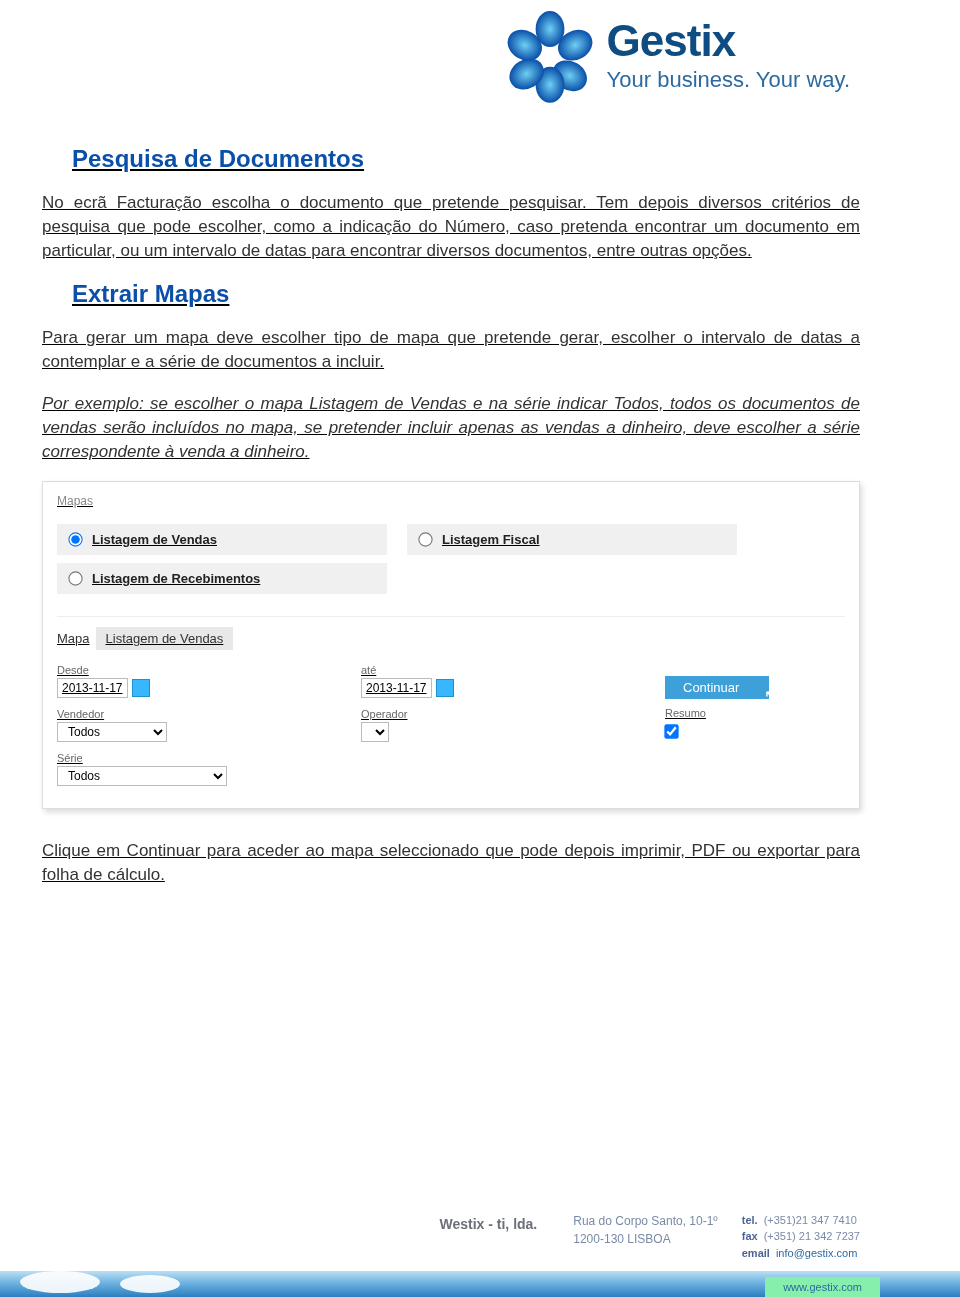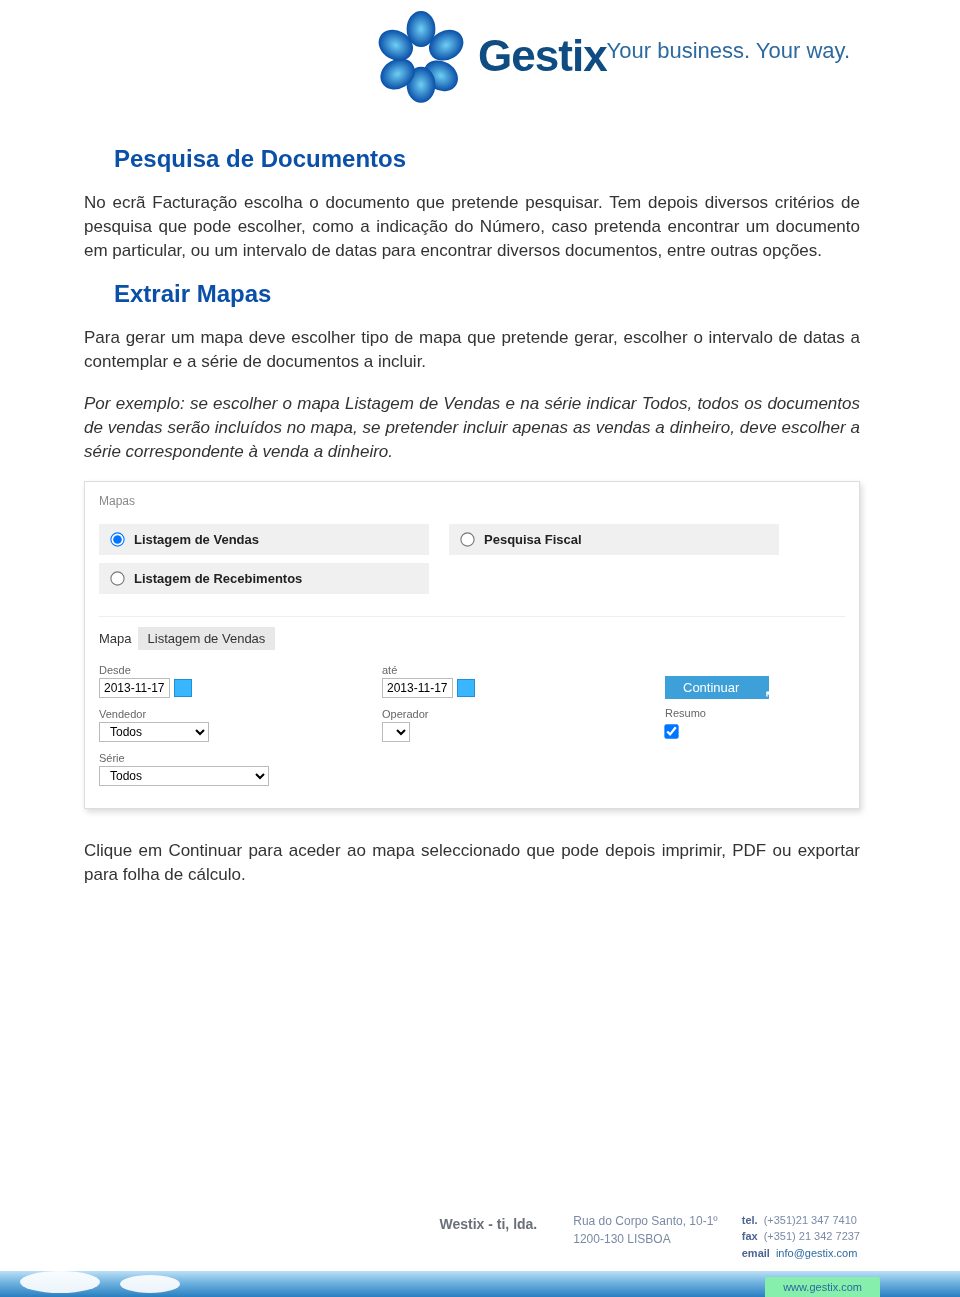"Gestix" .brand-text { flex-direction: row -> column }
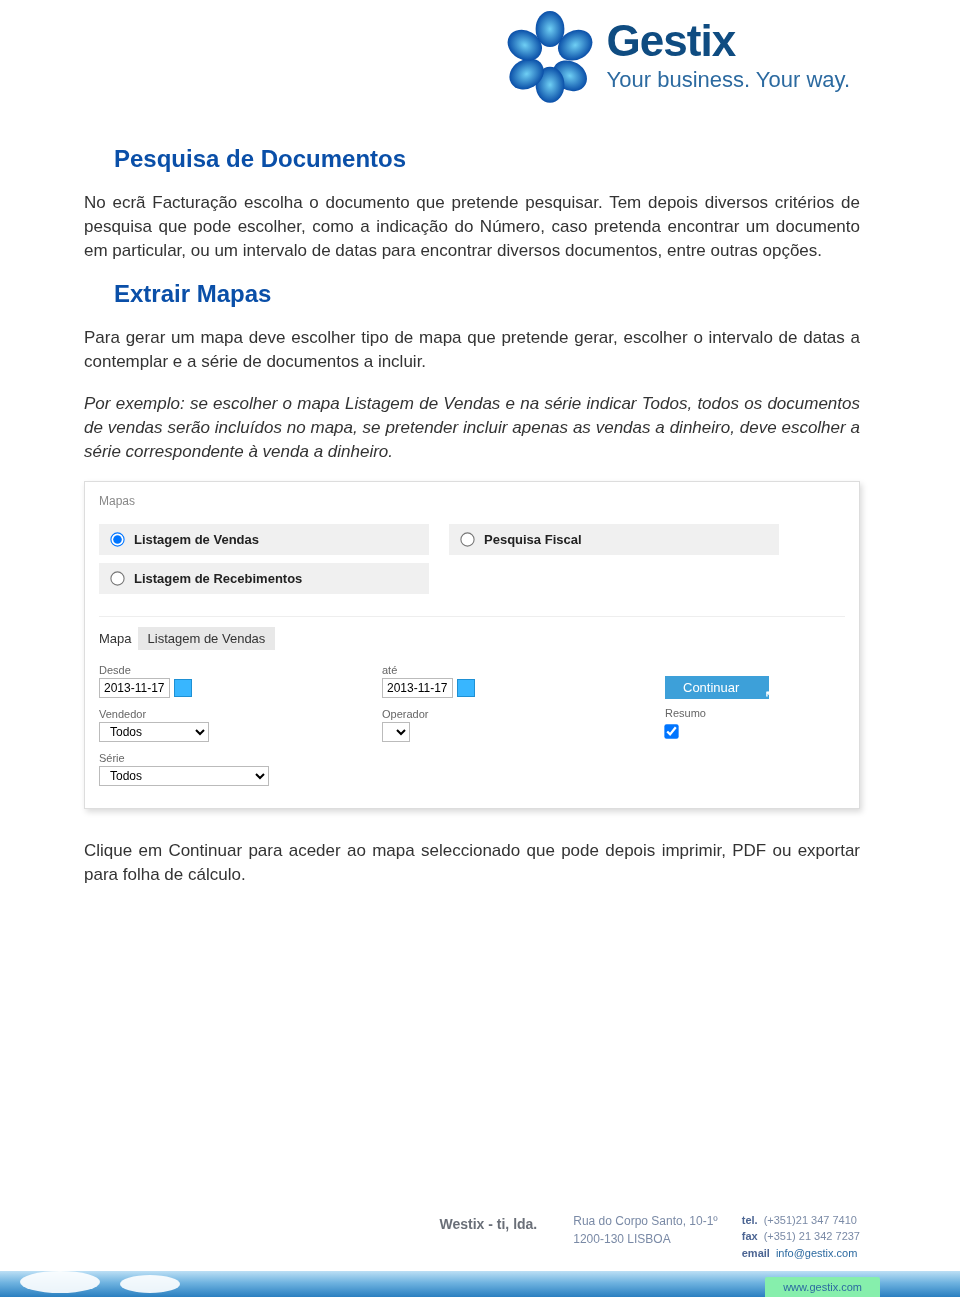"Pesquisa de Documentos" .content { padding: 145px 100px 0 84px -> 145px 100px 0 42px; text-decoration: none -> underline }
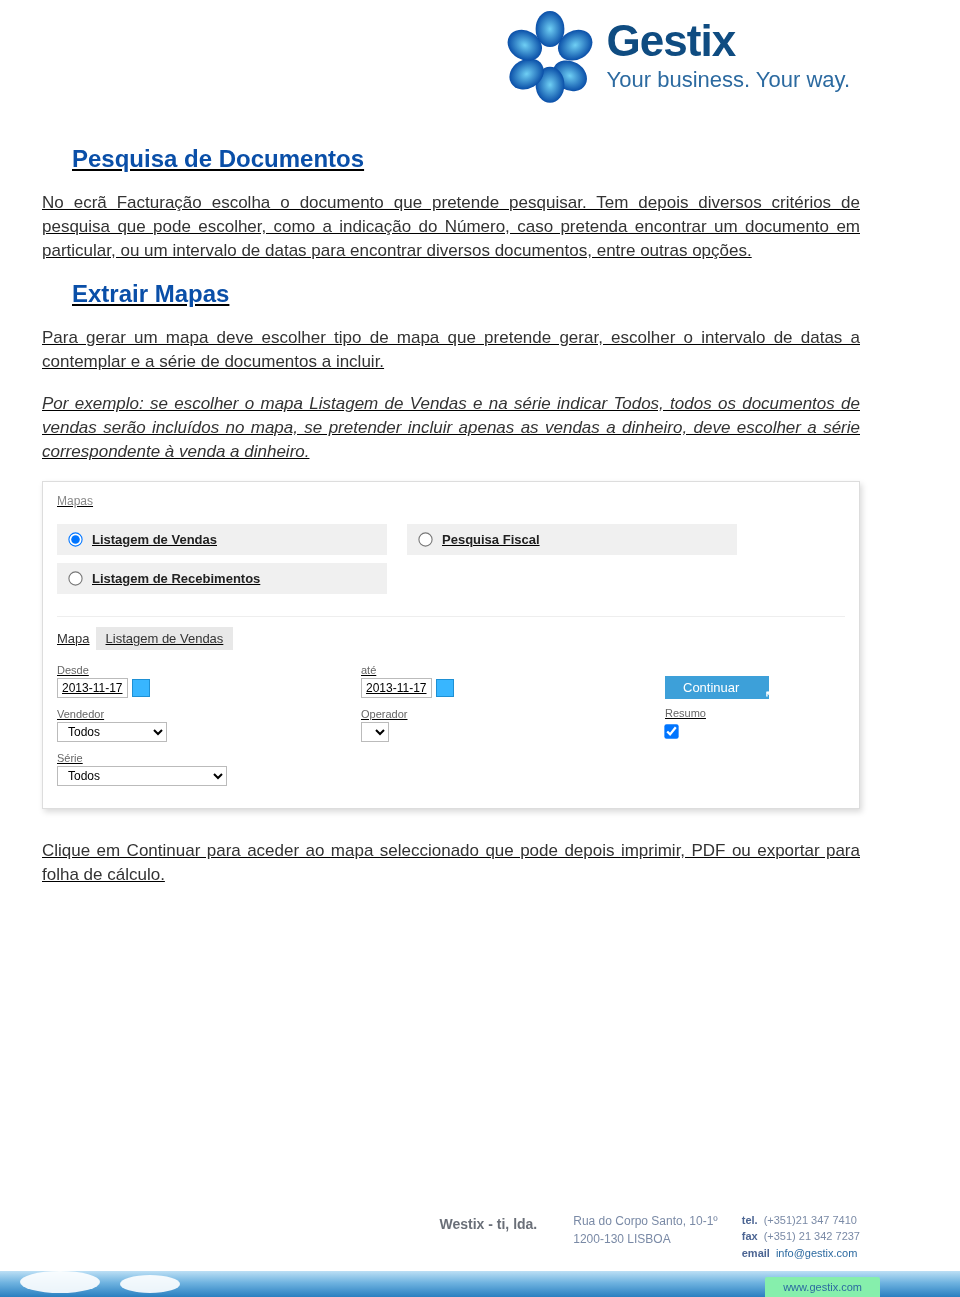"Pesquisa Fiscal" span { text: Pesquisa -> Listagem }
